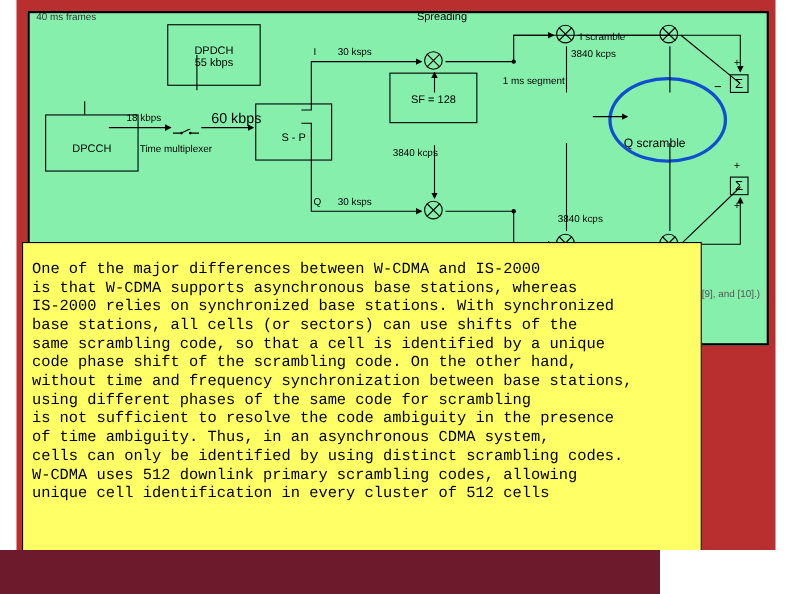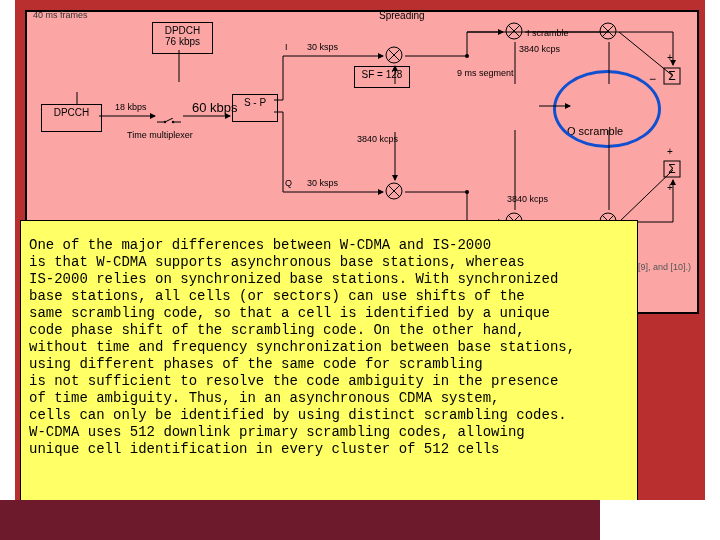"40 ms frames" .panel { background: #fca5a5 -> #86efac }
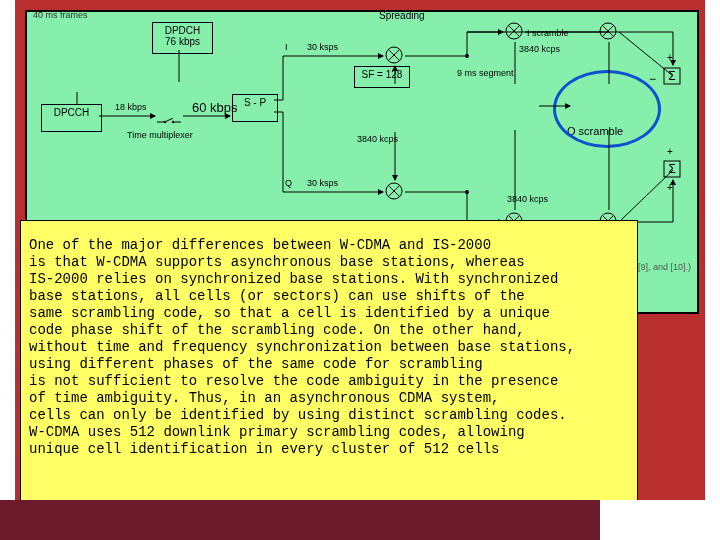"DPDCH" .box { align-items: flex-start -> flex-end; padding: 2px -> 14px }
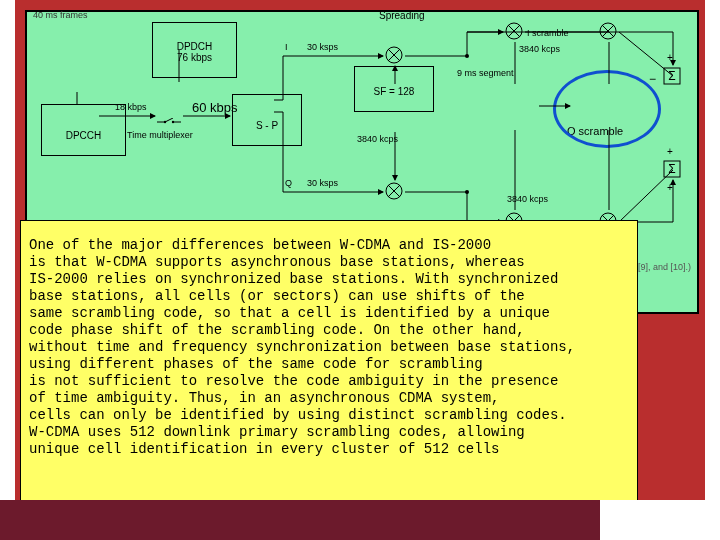"76 kbps" span { text: 76 -> 55 }
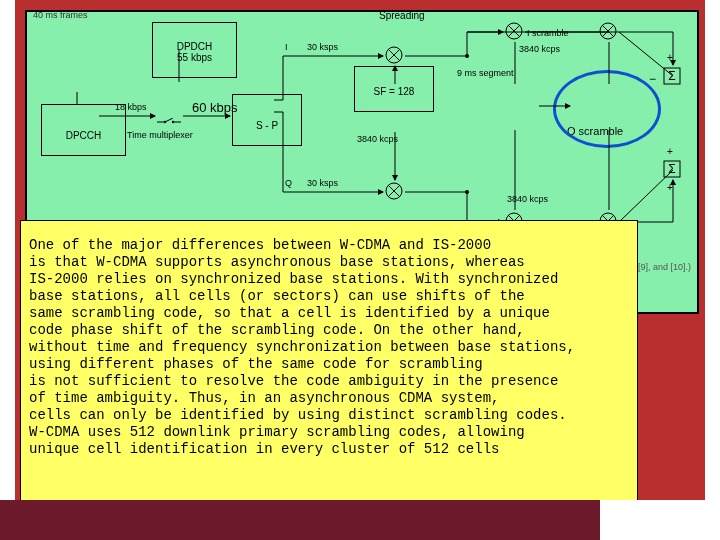"9 ms segment" div.txt { text: 9 -> 1 }
